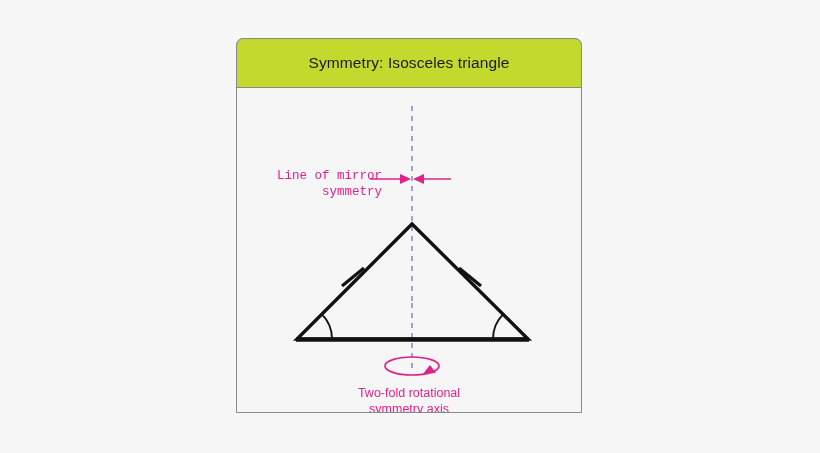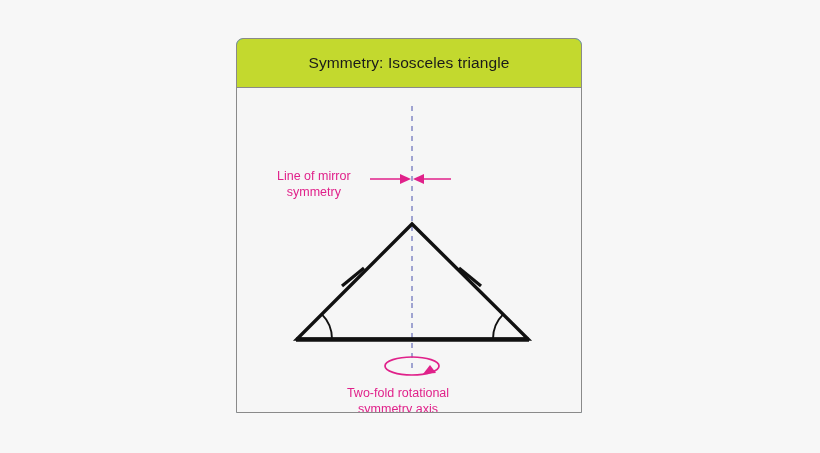"Line of mirror" #mirror-label { font-family: none -> Liberation Mono, monospace; text-align: center -> right }
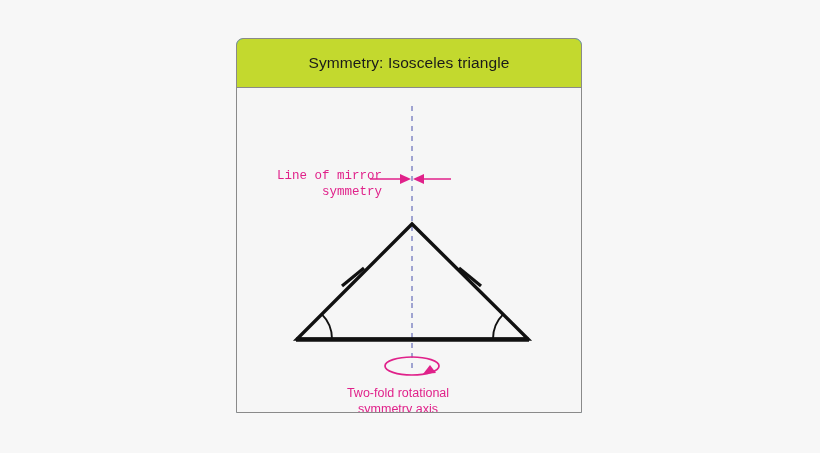"Two-fold rotational" #rotation-label { left: 41px -> 52px }
